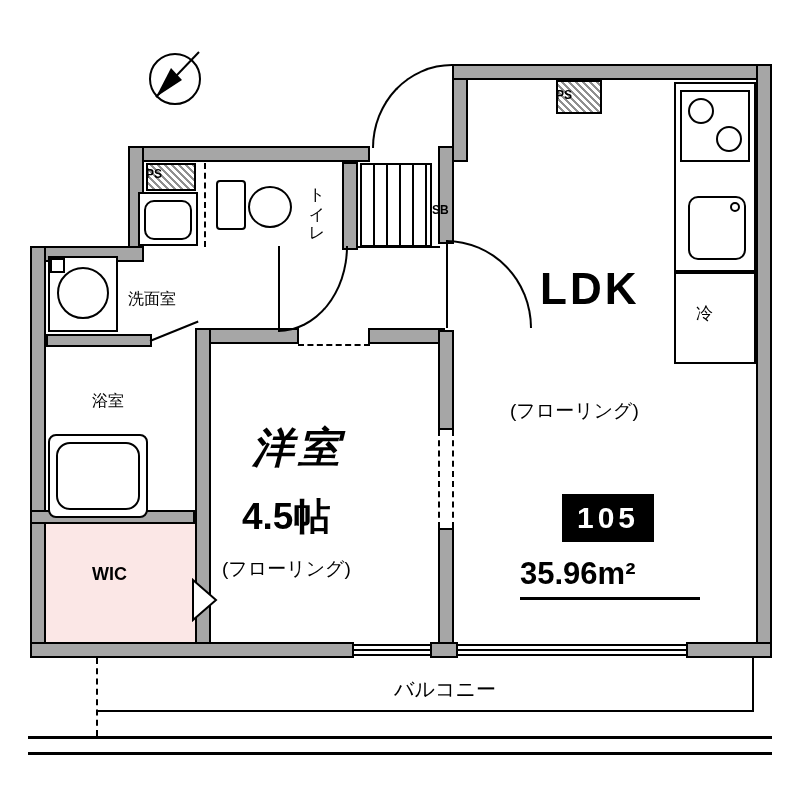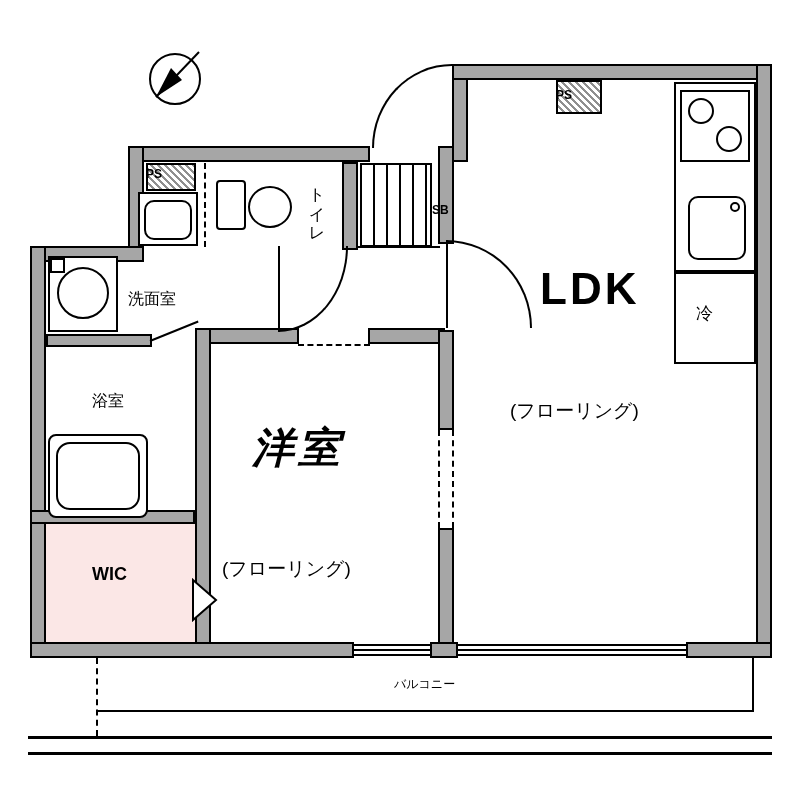"4.5帖" div.txt { html: none -> <div>4.5帖</div> }
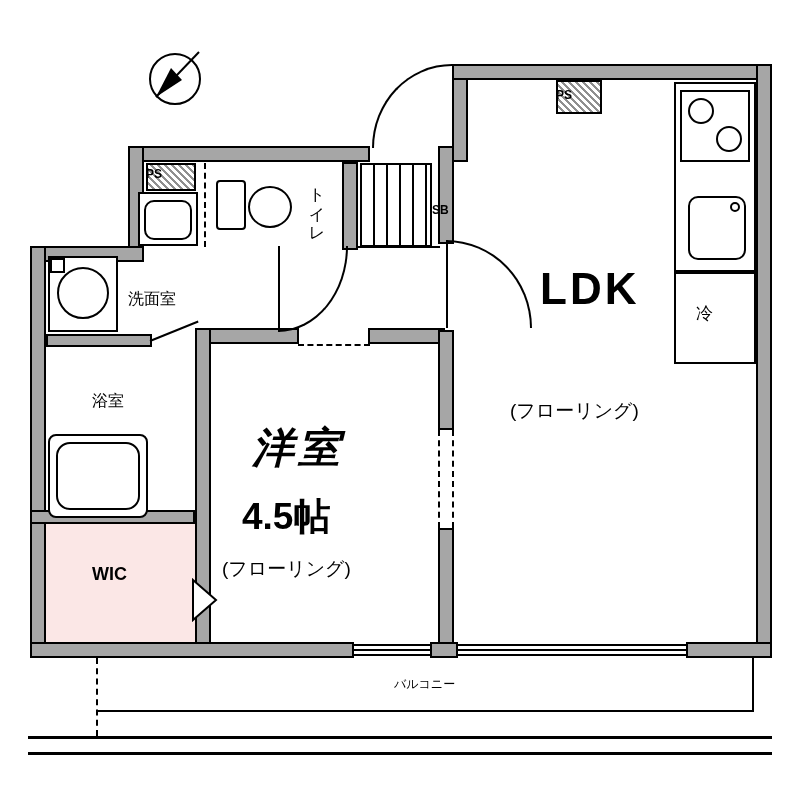"105" div.badge { html: none -> <div>105</div> }
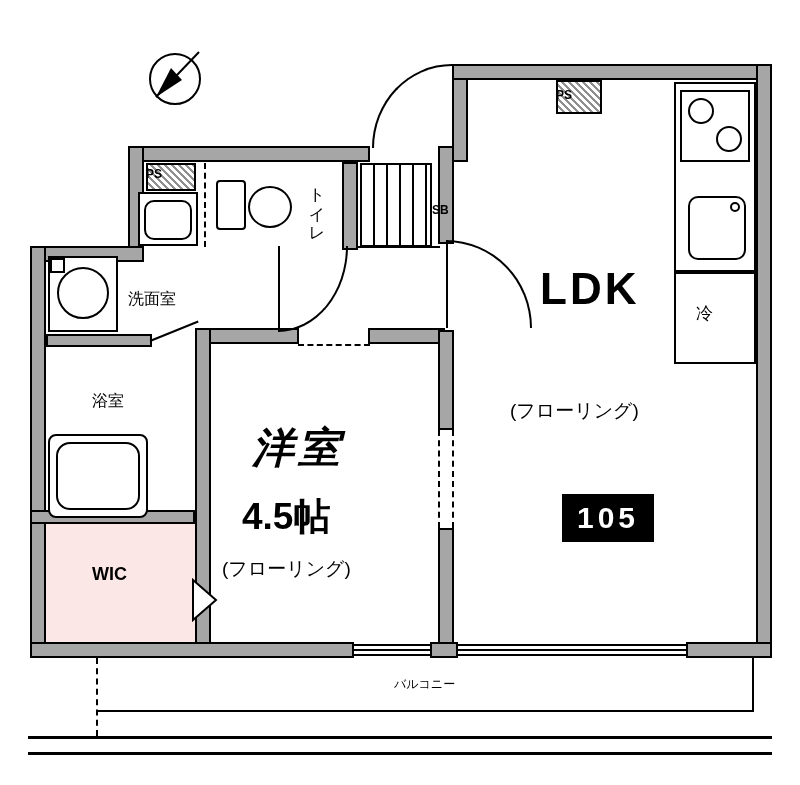"35.96m²" div.txt { html: none -> <div>35.96m²</div> }
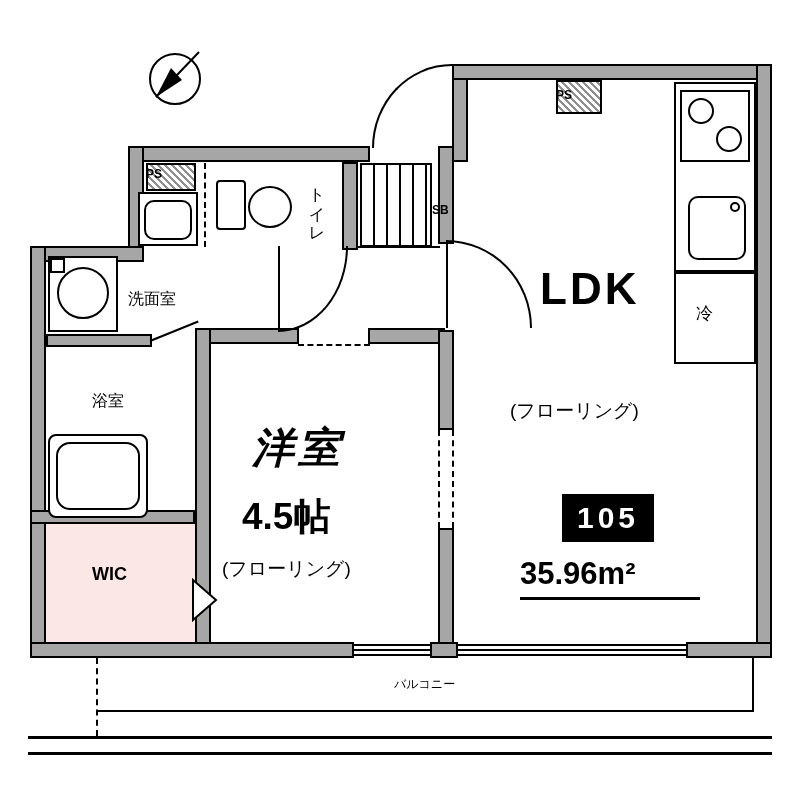"バルコニー" div.txt { font-size: 12px -> 20px }
